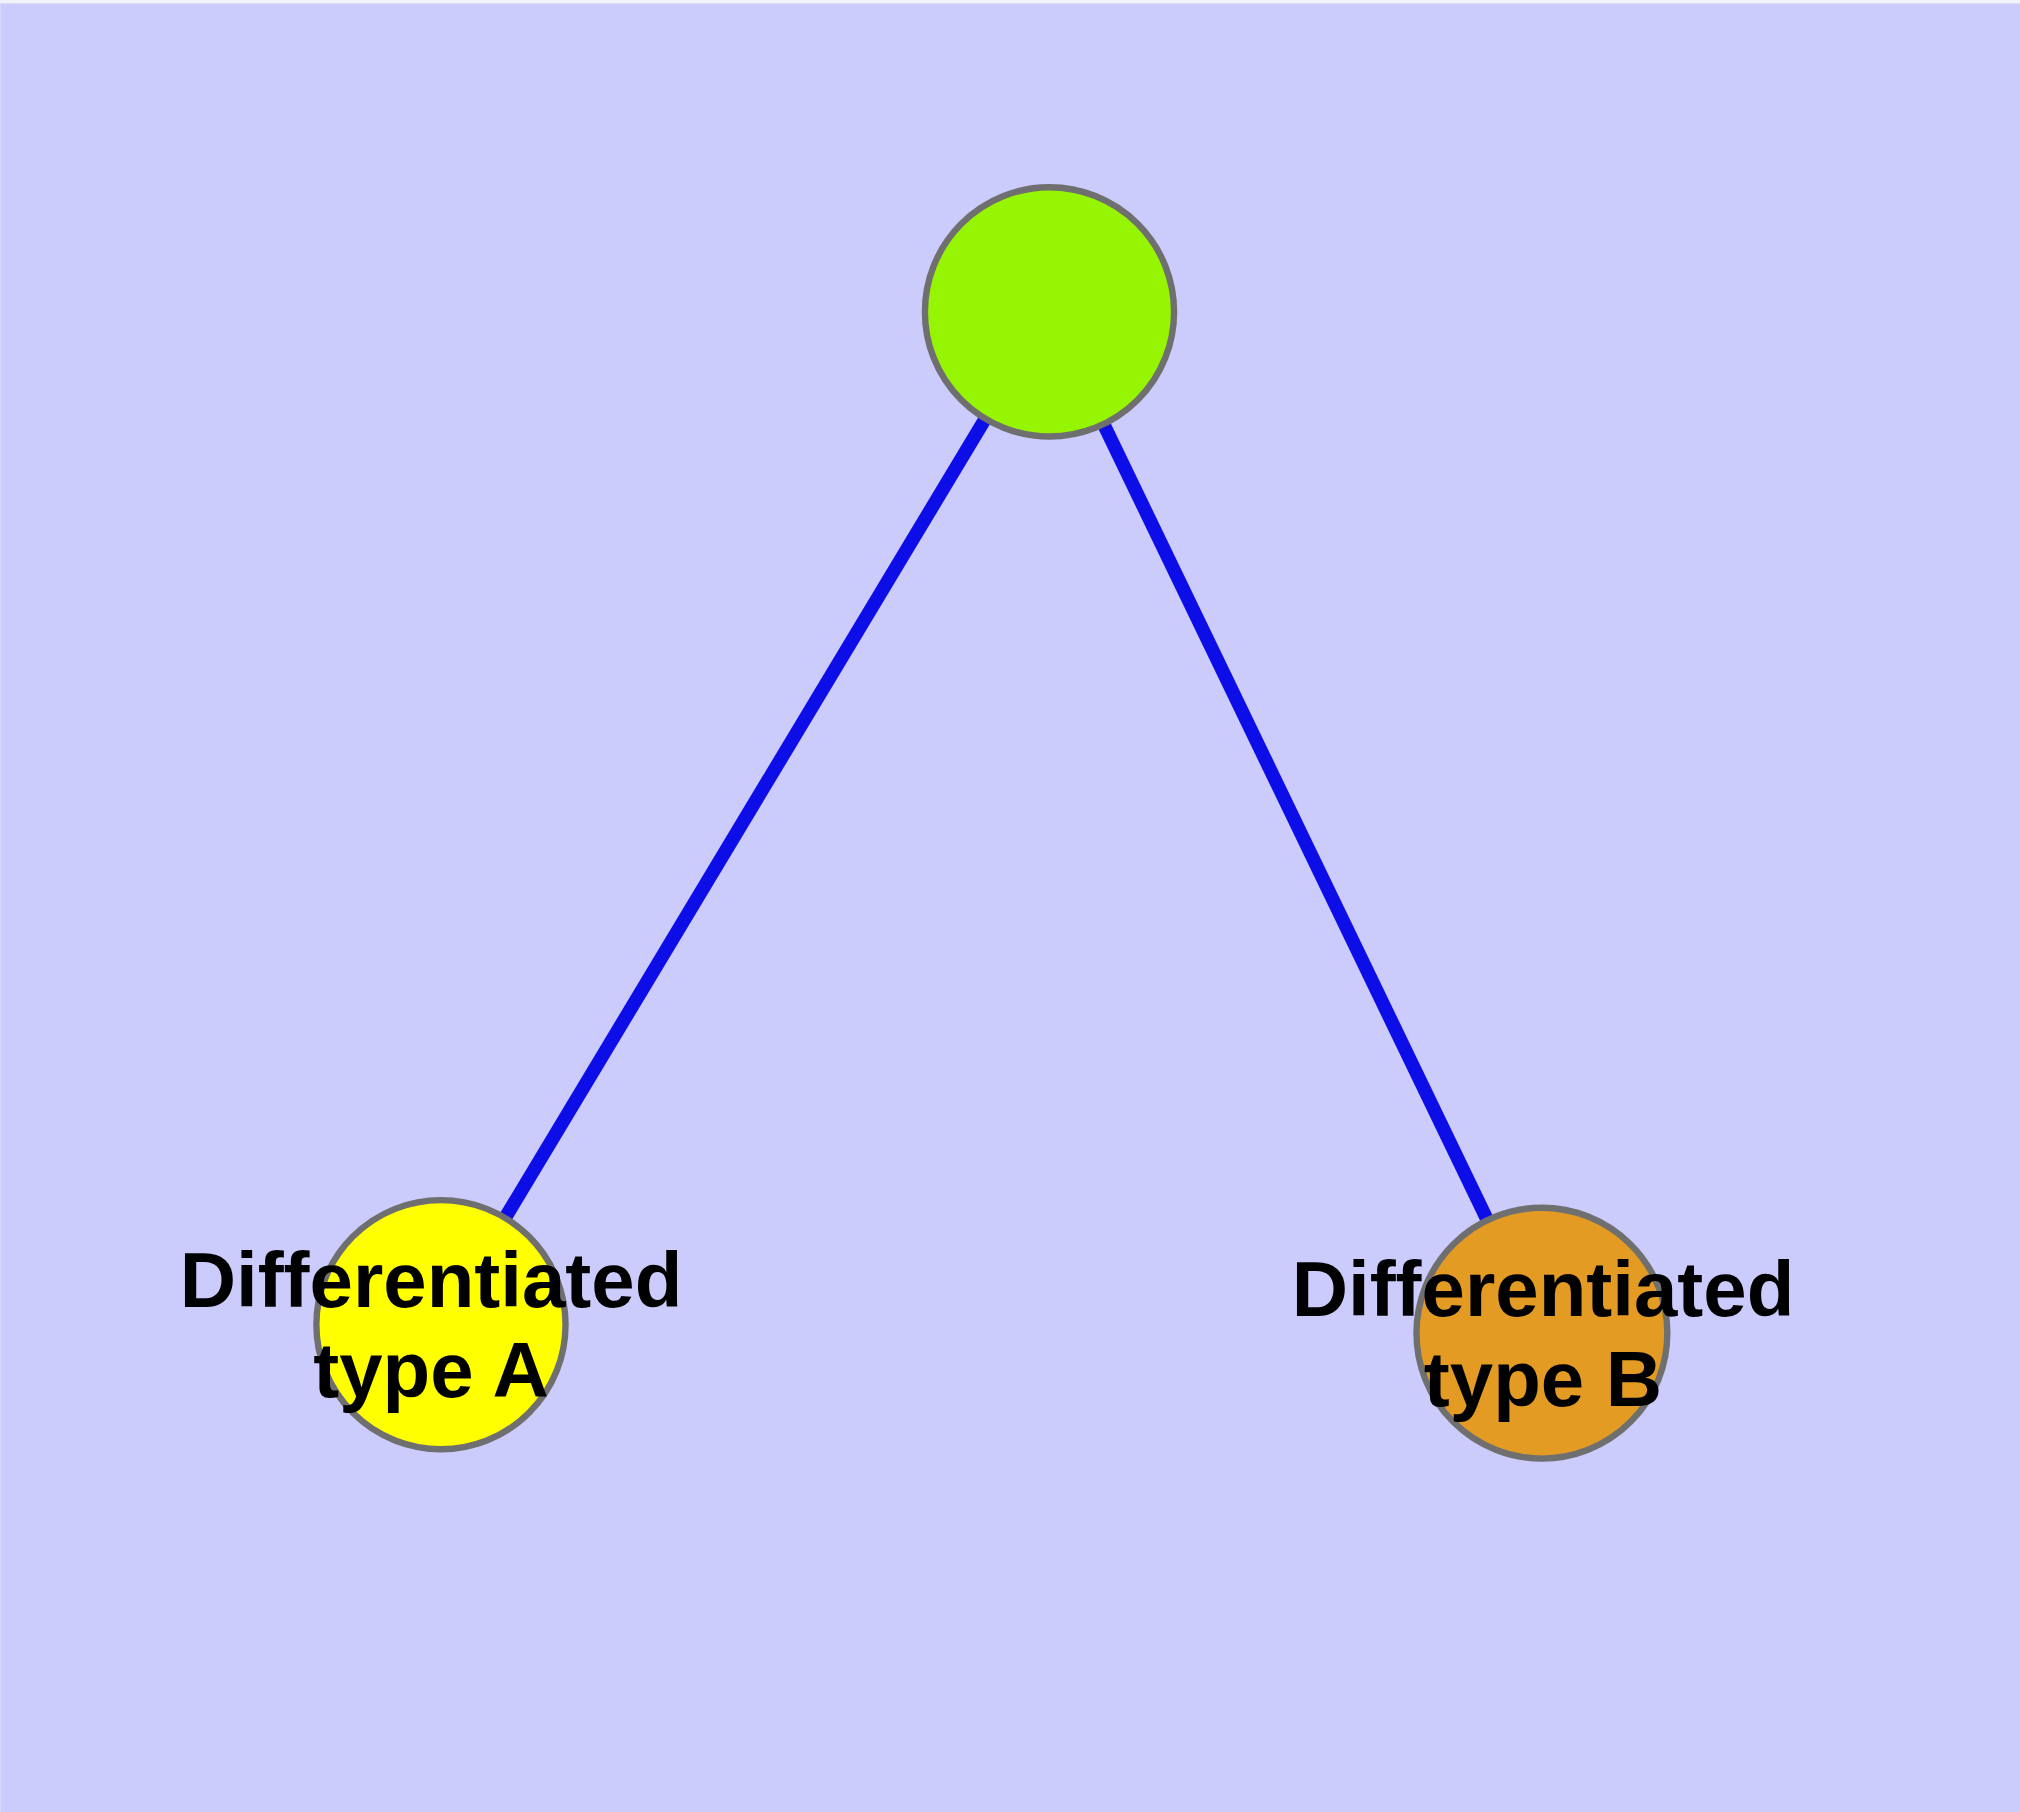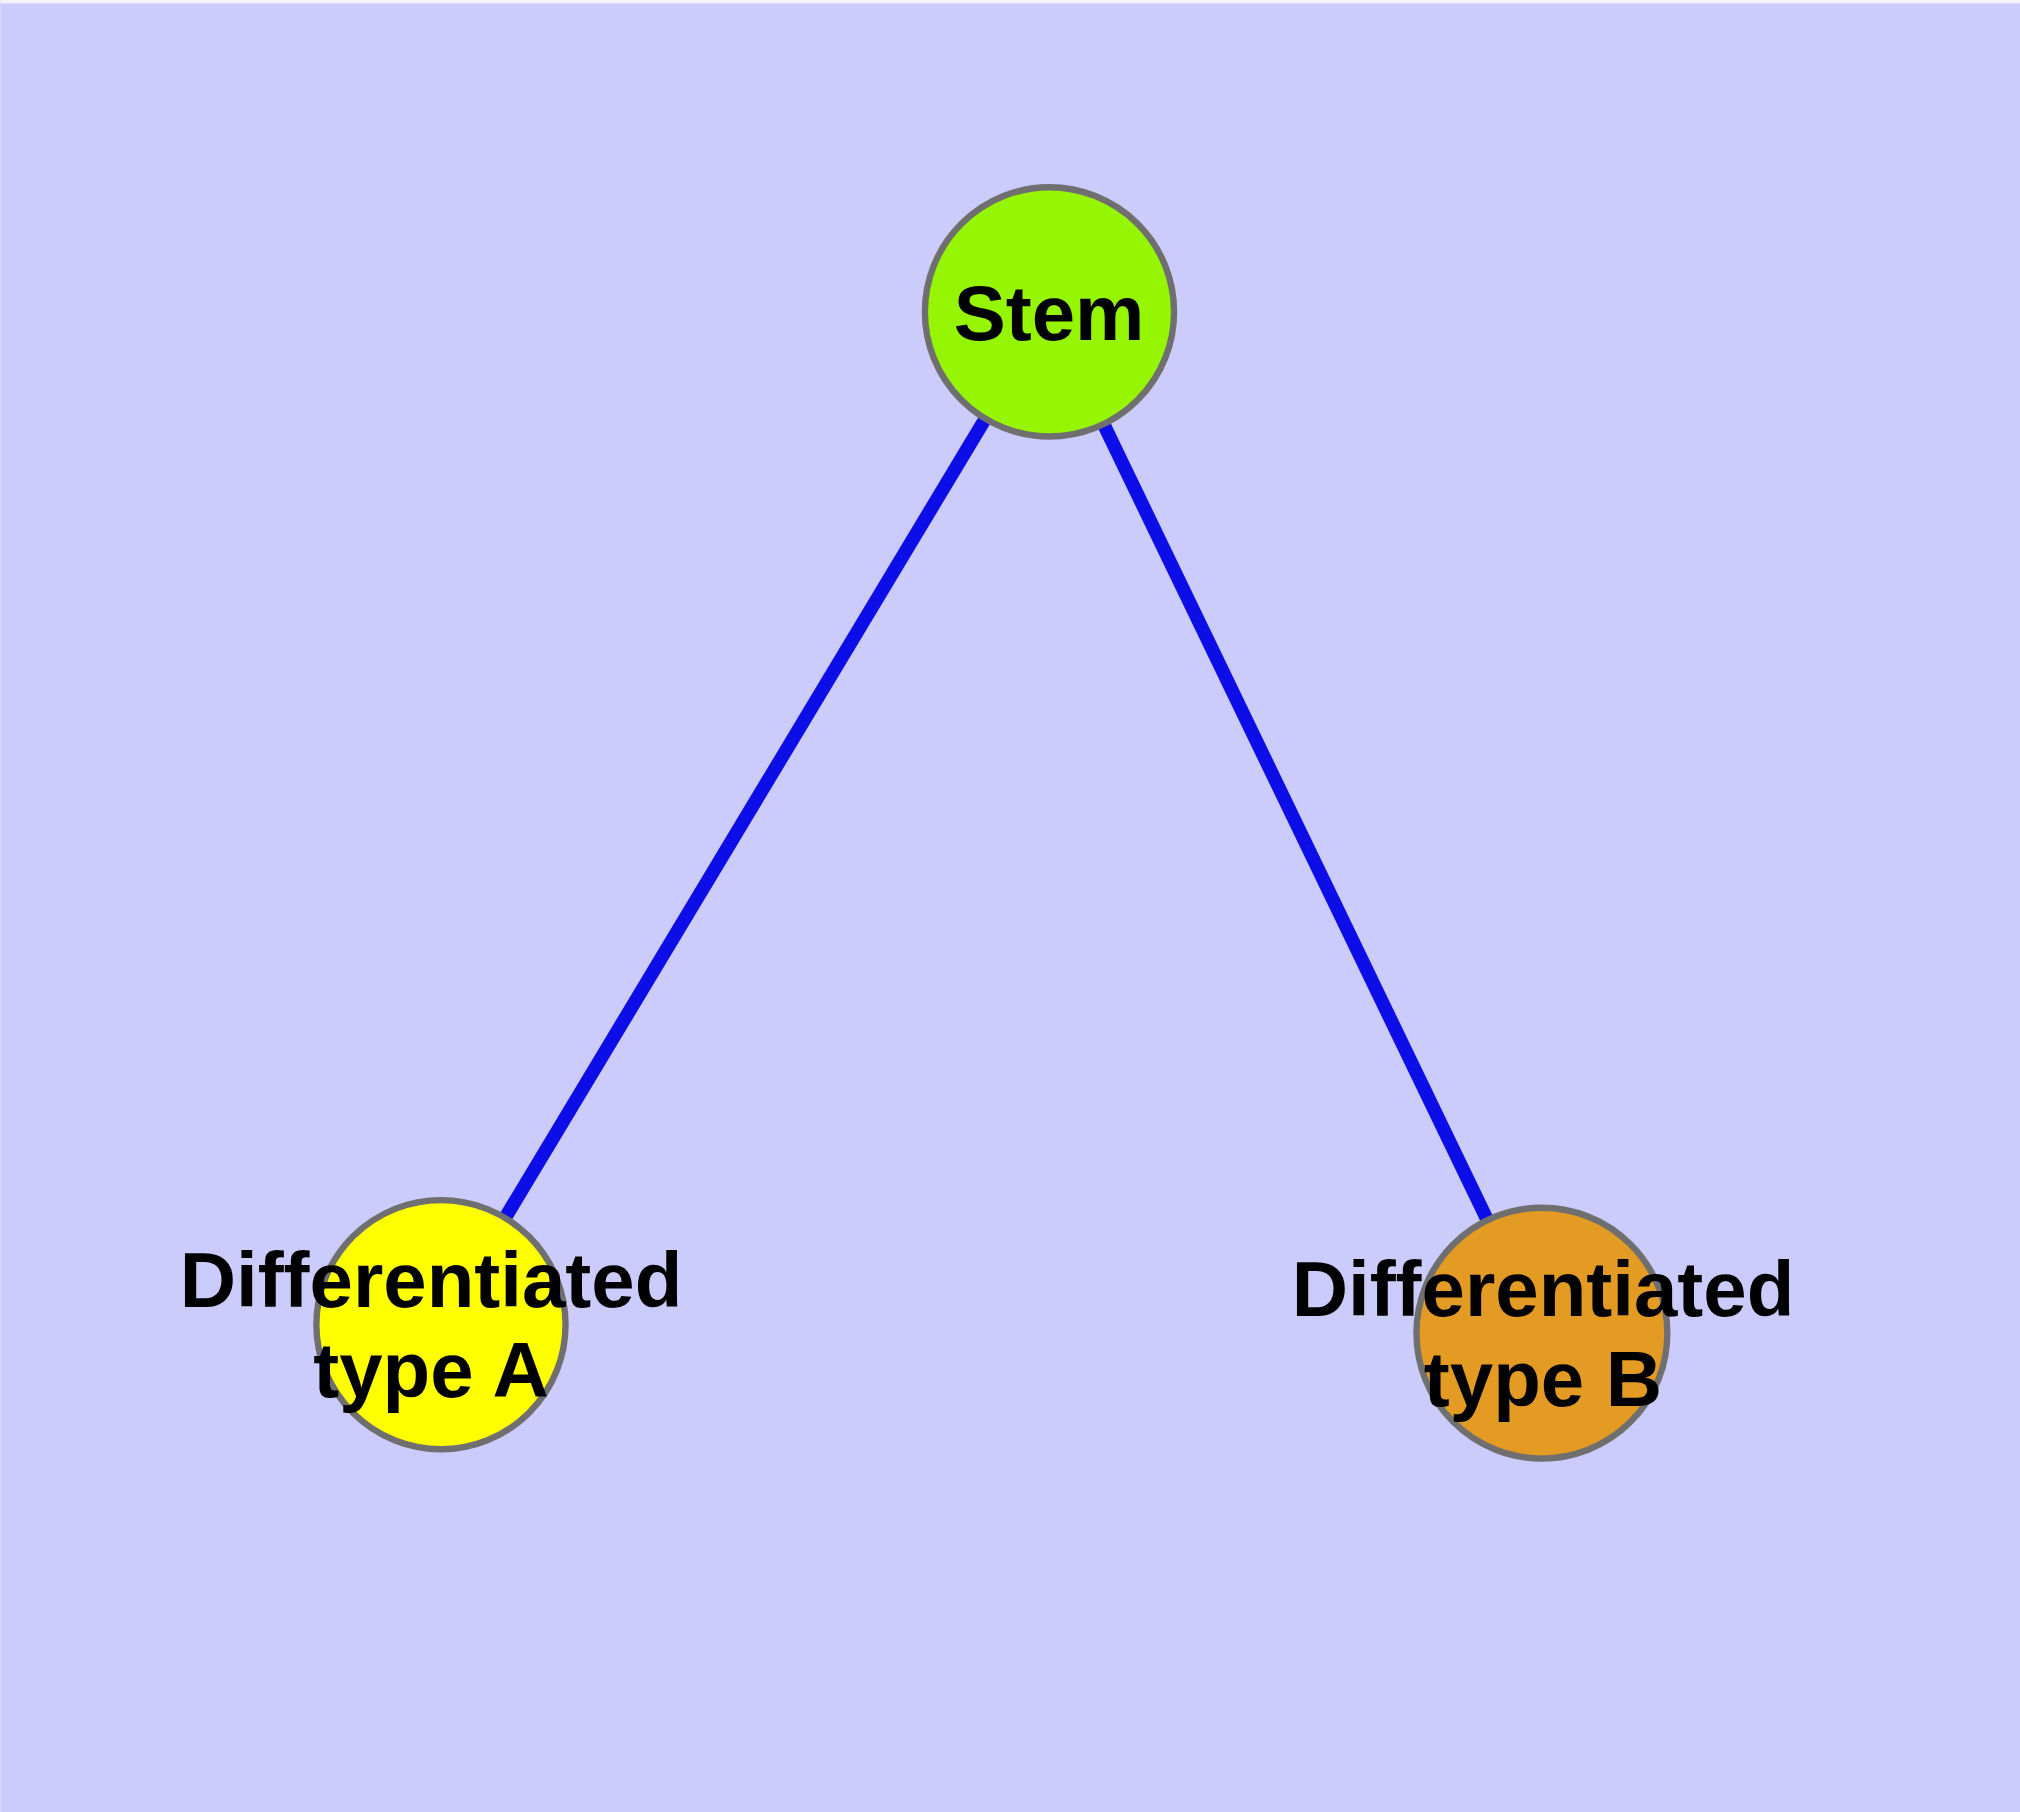"Stem" div.node-label { html: <div>Stem</div> -> none }
